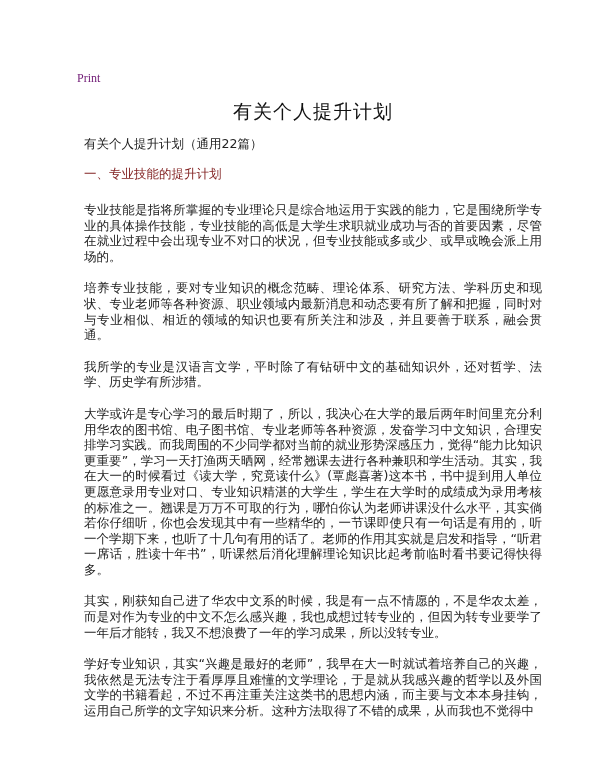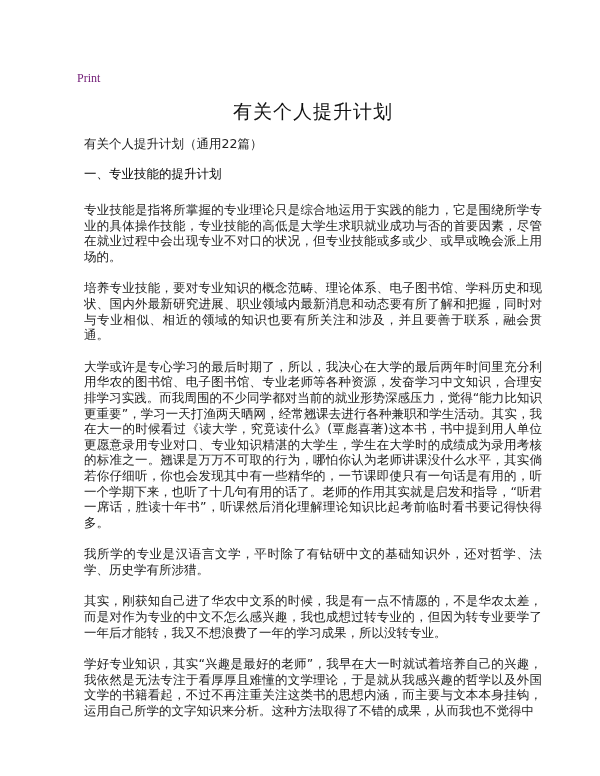"一、专业技能的提升计划" .sub-heading { color: #000000 -> #7f1d1d }
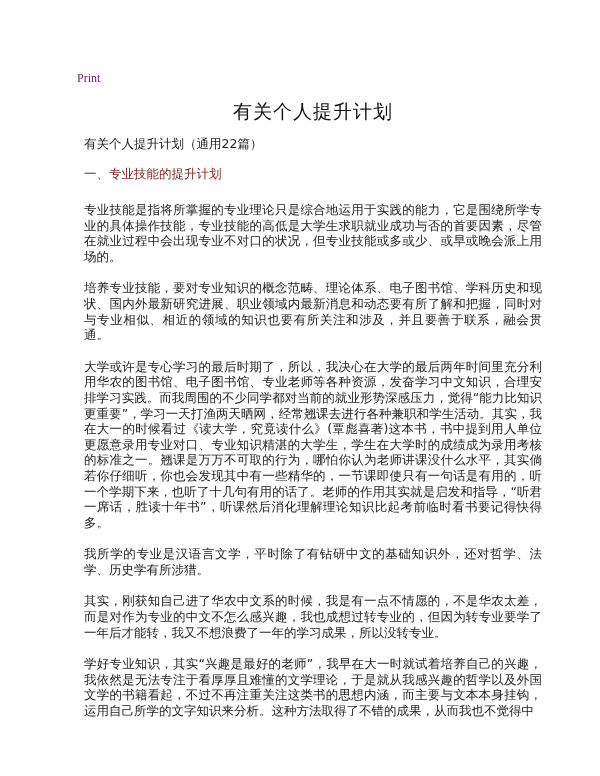"培养专业技能，要对专业知识的概念范畴、理论体系、电子图书馆、学科历史和现状、国内" p.para { text: 电子图书馆、学科历史和现状、国内外最新研究进展 -> 研究方法、学科历史和现状、专业老师等各种资源 }
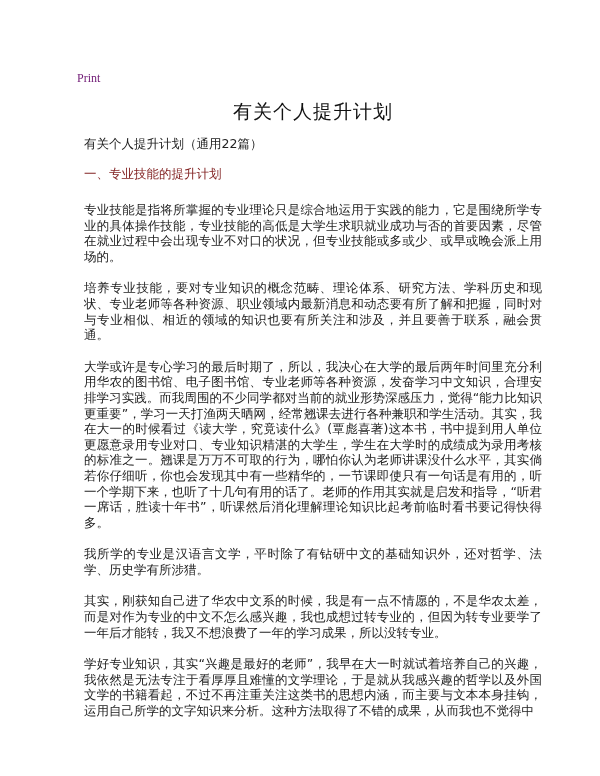"大学或许是专心学习的最后时期了，所以，我决心在大学的最后两年时间里充分利用华农的" p.para { order: before "我所学的专业是汉语言文学，平时除了有钻研中文的基础知识外，还对哲学、法学、历史学" -> after "我所学的专业是汉语言文学，平时除了有钻研中文的基础知识外，还对哲学、法学、历史学" }
